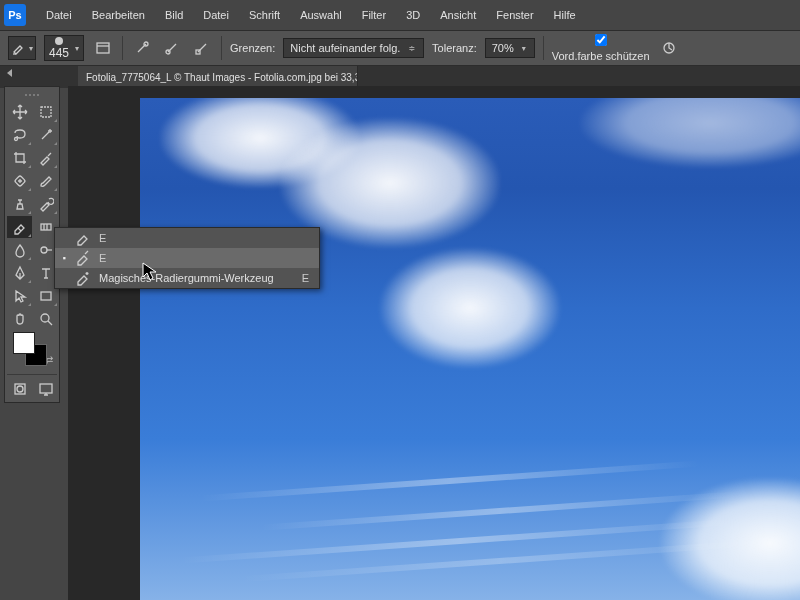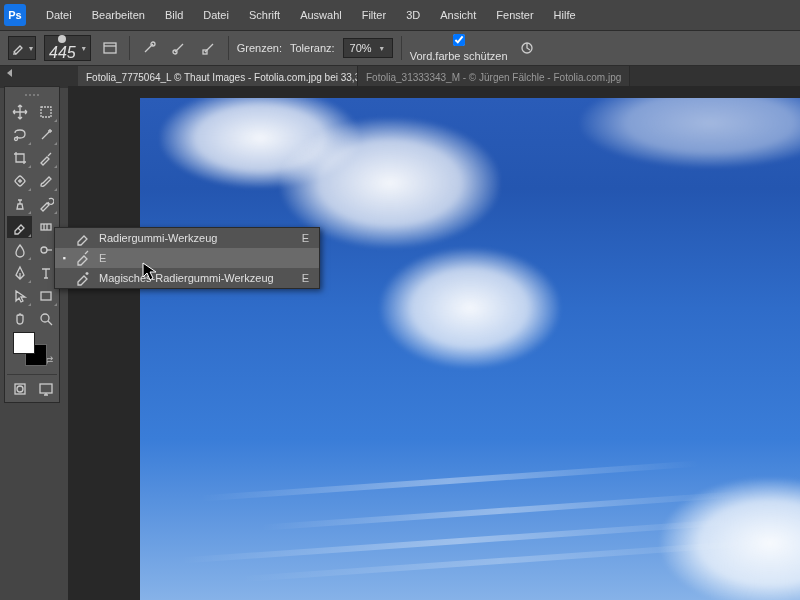"445" .brush-num { font-size: 16px -> 12px; font-style: italic -> none }
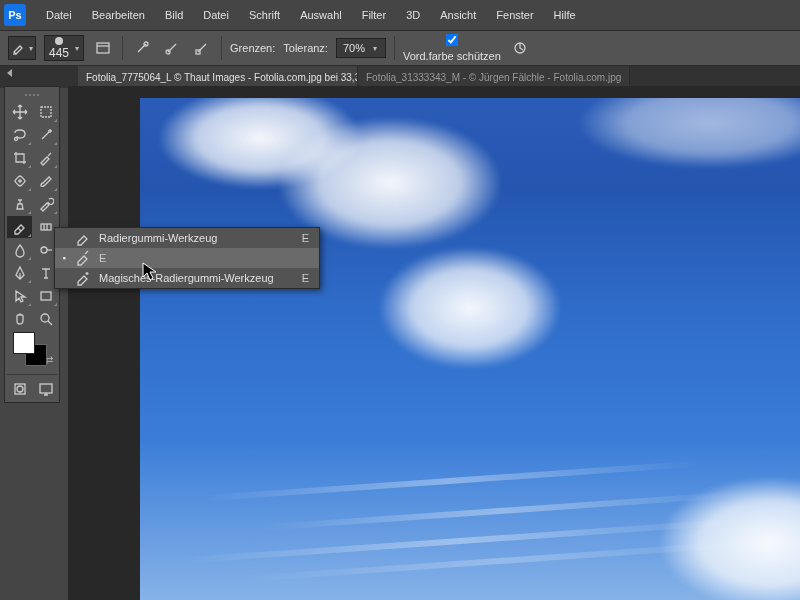"Nicht aufeinander folg." div.combo { html: none -> <div> <span>Nicht aufeinander folg.</span> <span>≑</span> </div> }
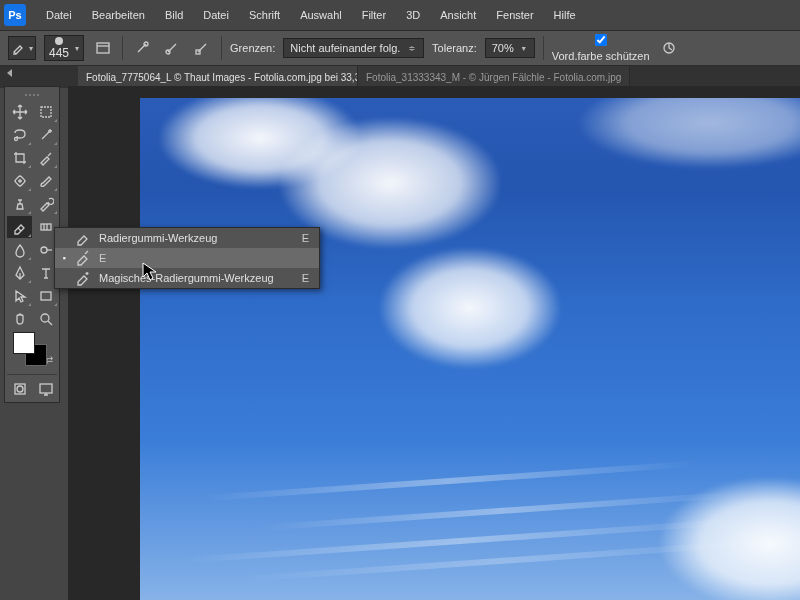"Fotolia_31333343_M - © Jürgen Fälchle" div.tab { html: <div> <span>Fotolia_31333343_M - © Jürgen Fälchle - Fotolia.com.jpg</span> </div> -> none }
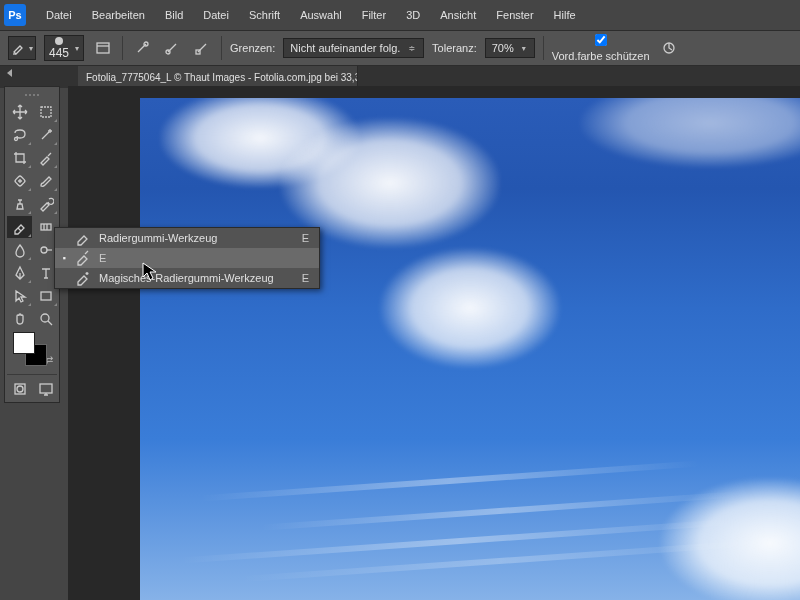"Radiergummi-Werkzeug" span.fly-label { html: <span>Radiergummi-Werkzeug</span> -> none }
